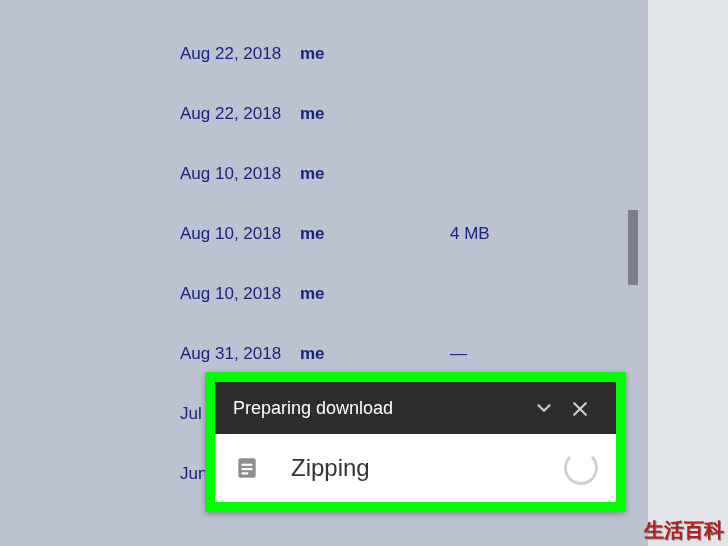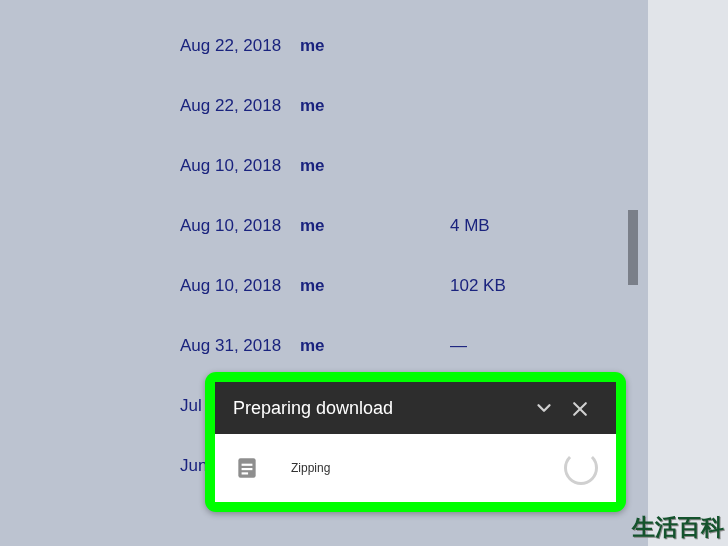"Aug 22, 2018" .list-area { padding-top: 16px -> 24px }
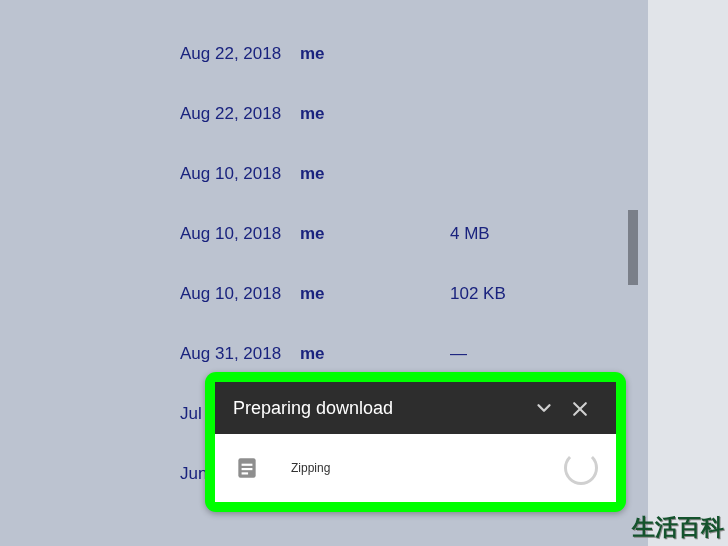"102 KB" span.file-size { html: <span>102 KB</span> -> none }
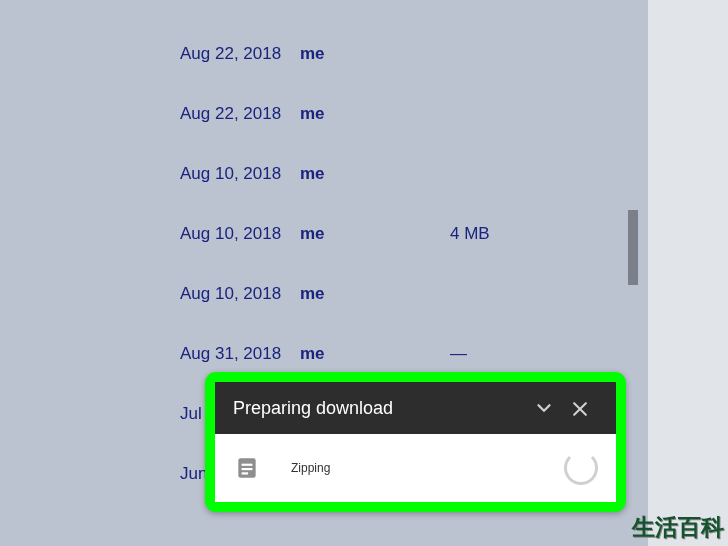"Preparing download" .download-wrap { border-radius: 11px -> none }
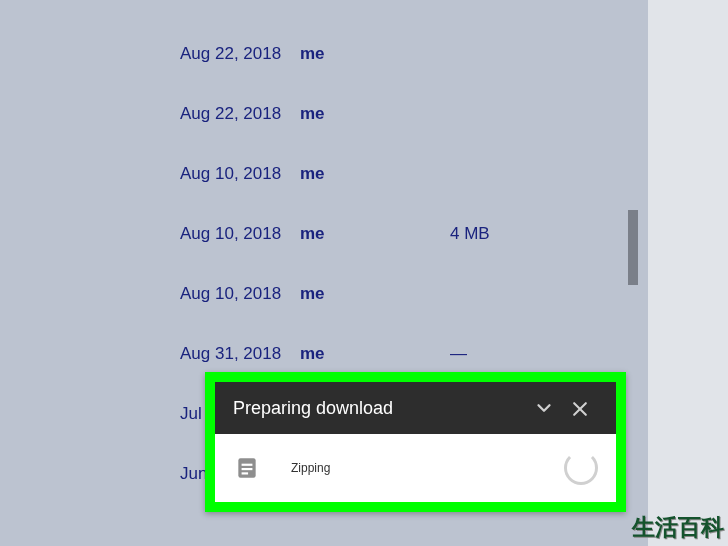"Zipping" .zip-text { font-size: 12px -> 24px }
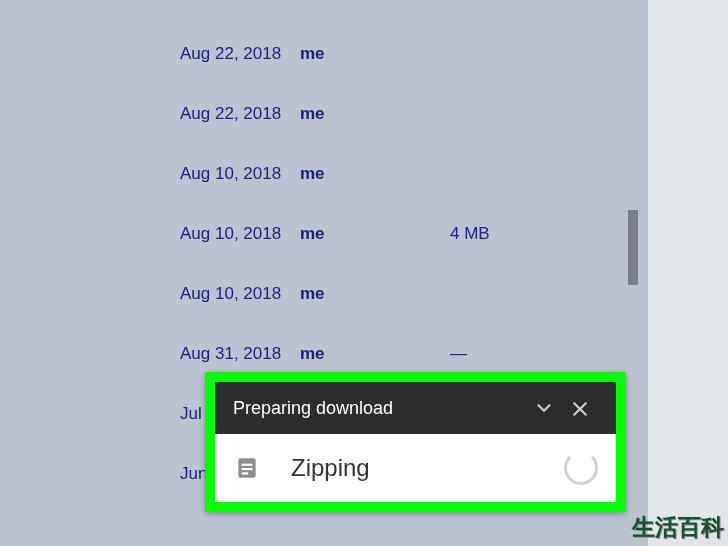"生活百科" .watermark .cn { color: #14532d -> #b91c1c; font-size: 23px -> 20px }
